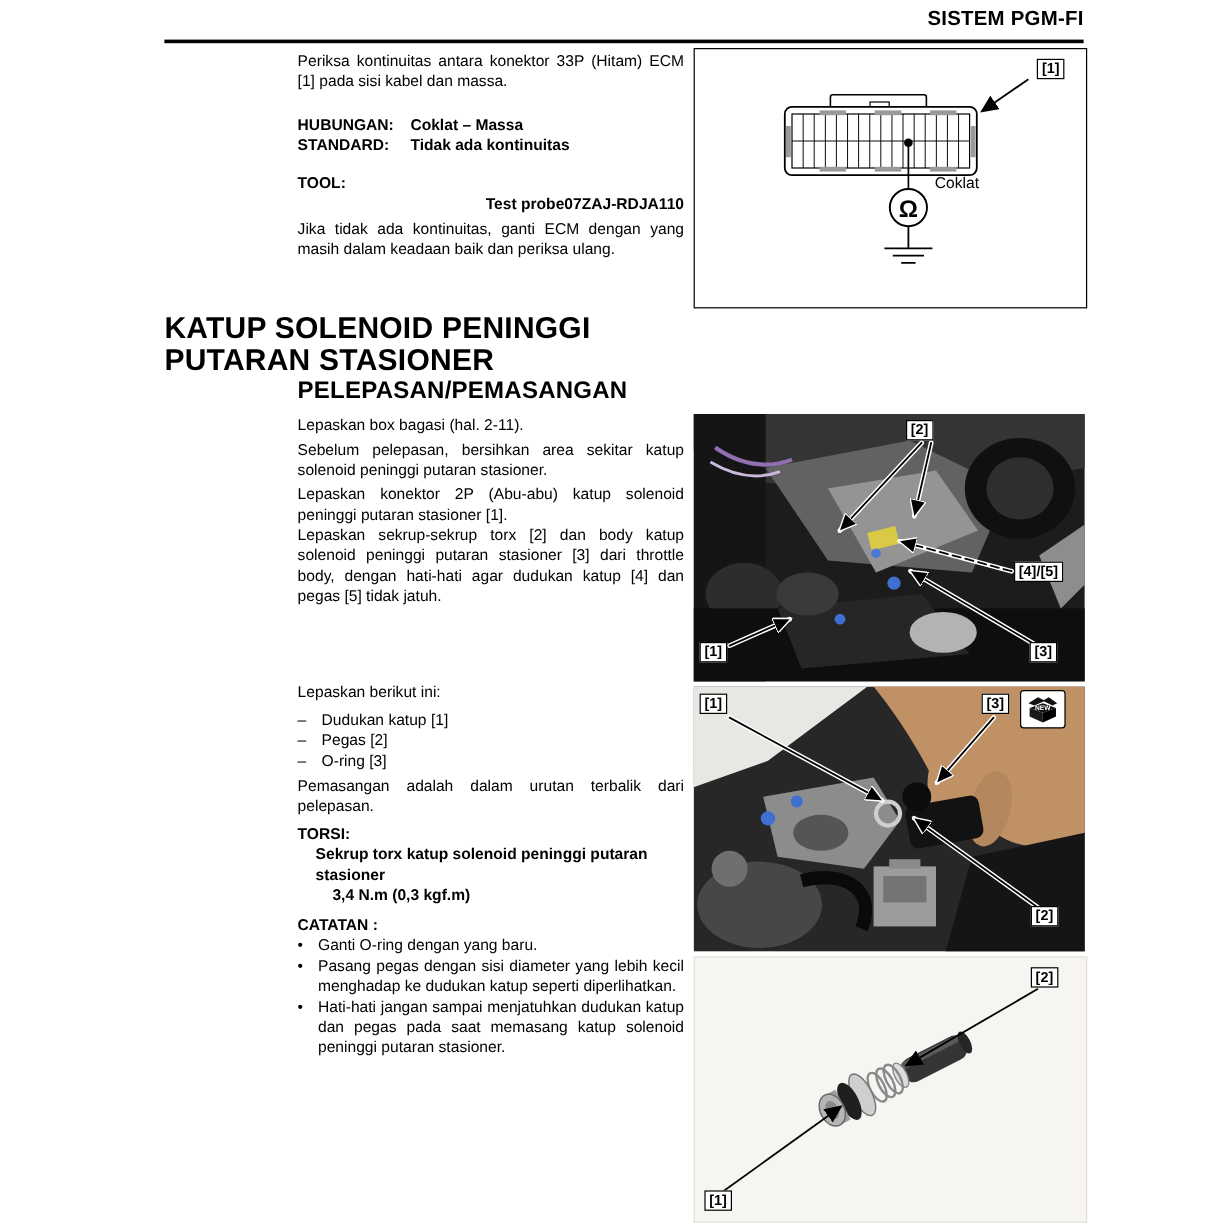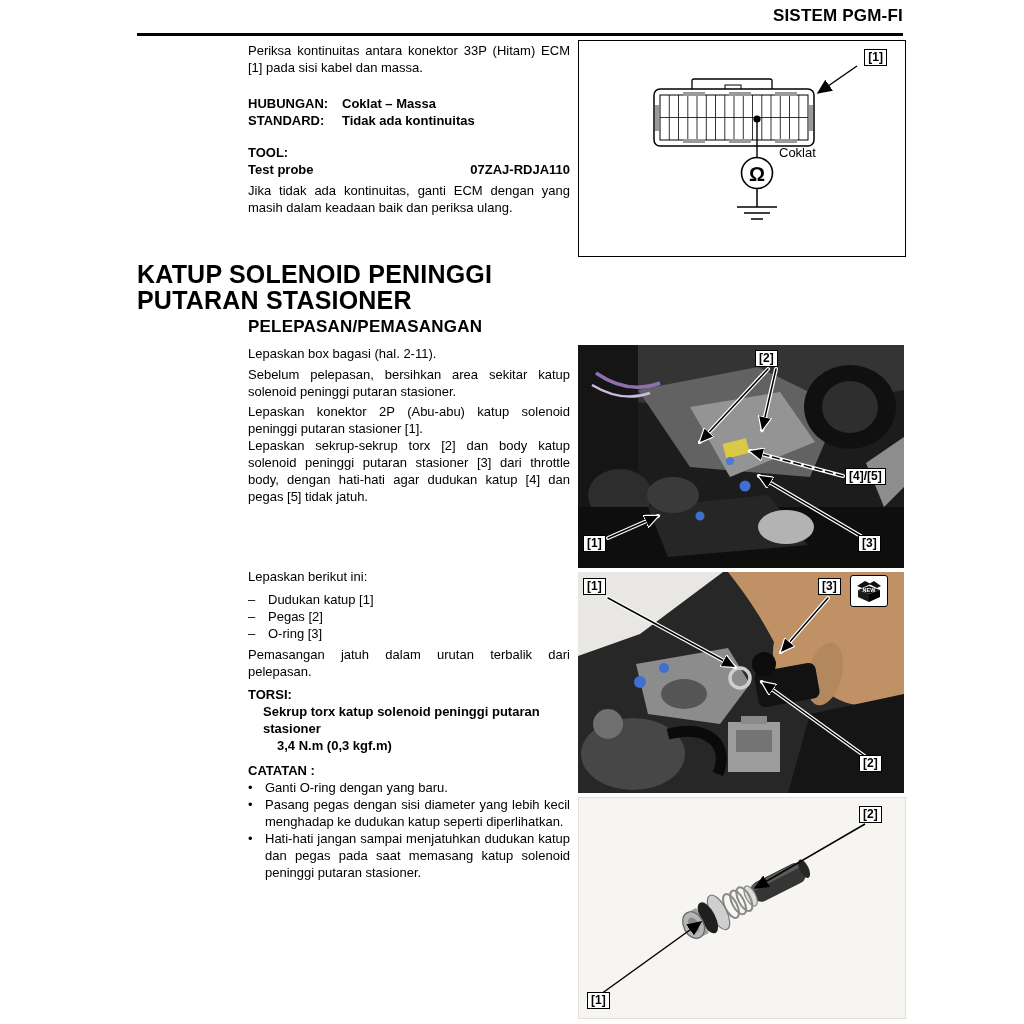"Test probe" .tool-row { gap: 40px -> none; justify-content: space-between -> flex-end }
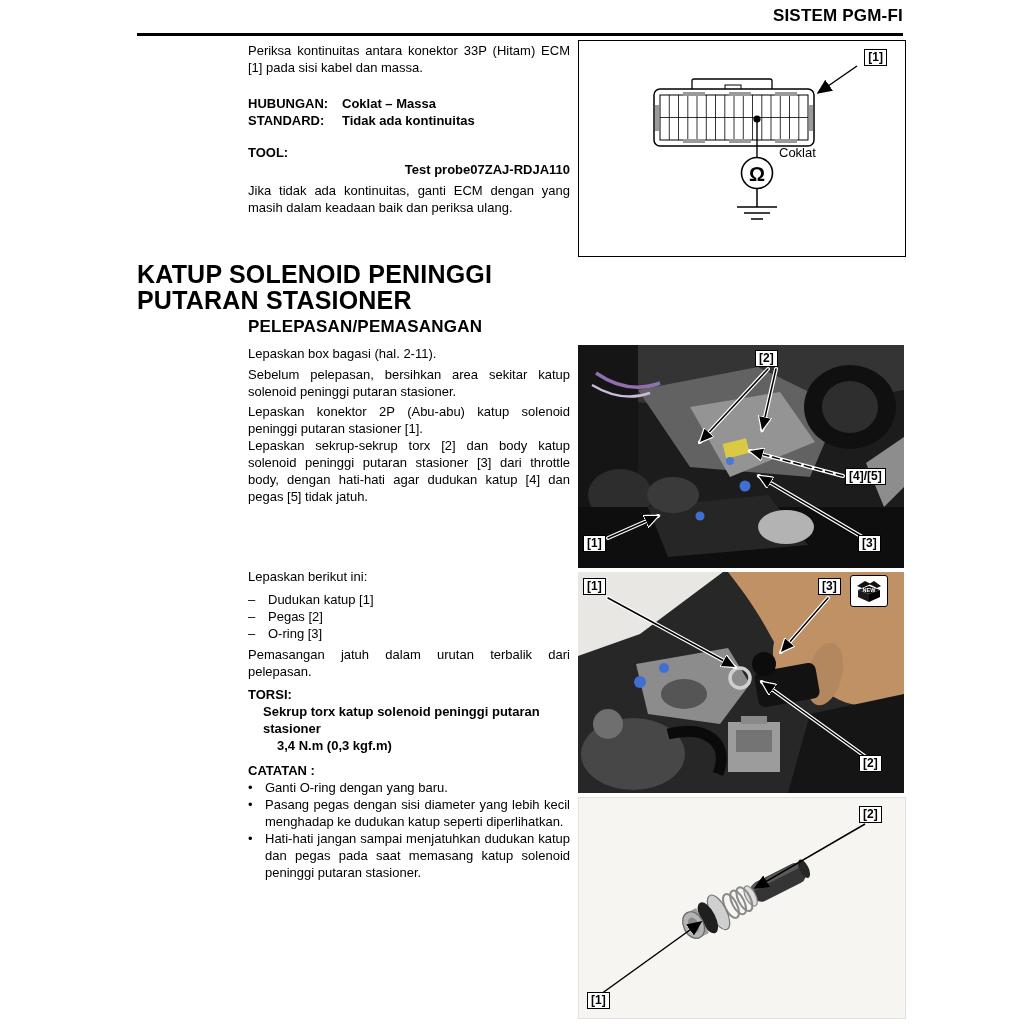"PELEPASAN/PEMASANGAN" .subheading { font-size: 17px -> 20px }
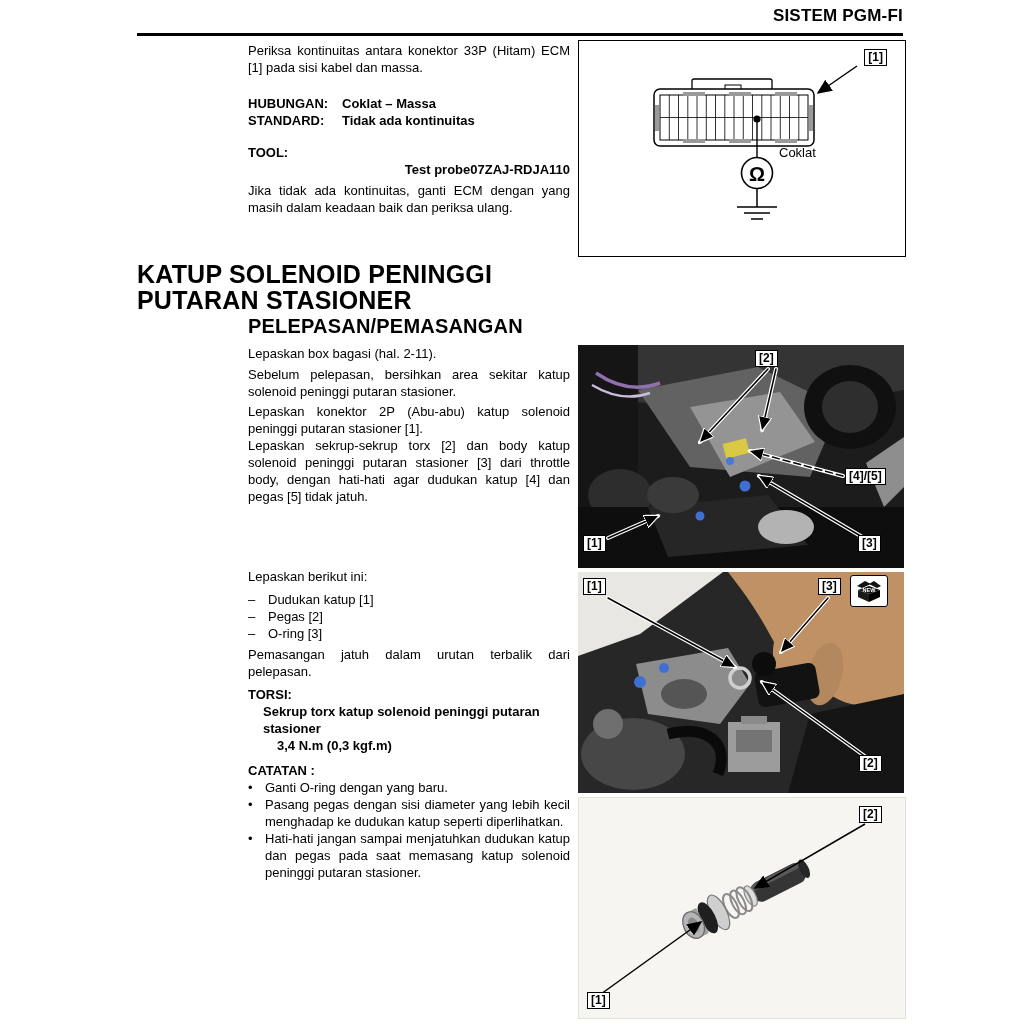"Pemasangan jatuh dalam urutan terbalik" p { text: jatuh -> adalah }
